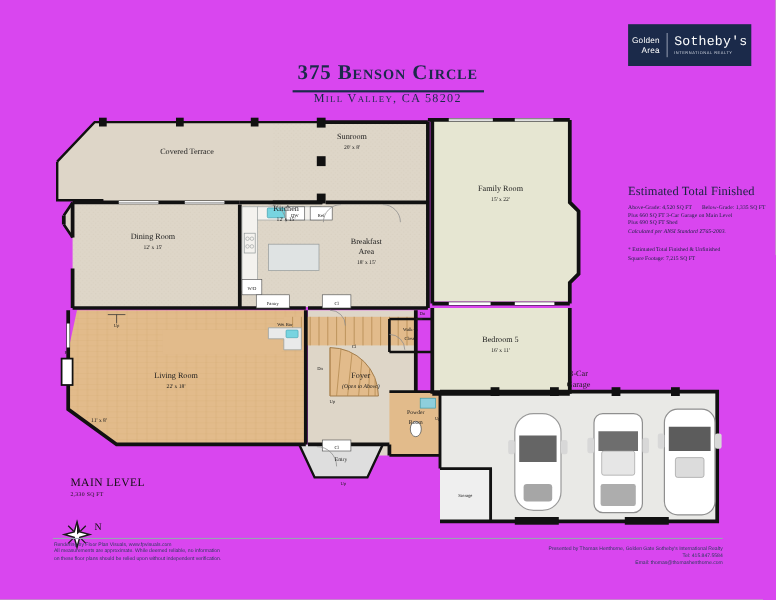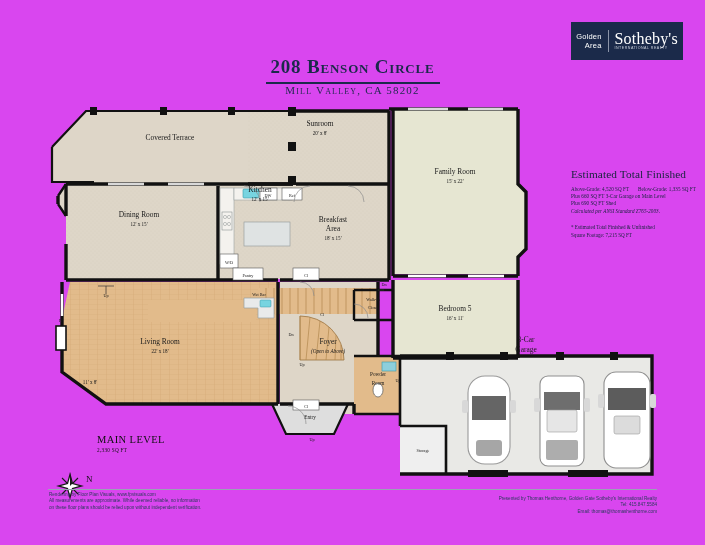"Sotheby's" #logo .lg-s { font-family: Liberation Serif, serif -> Liberation Mono, monospace; font-size: 16px -> 12px }
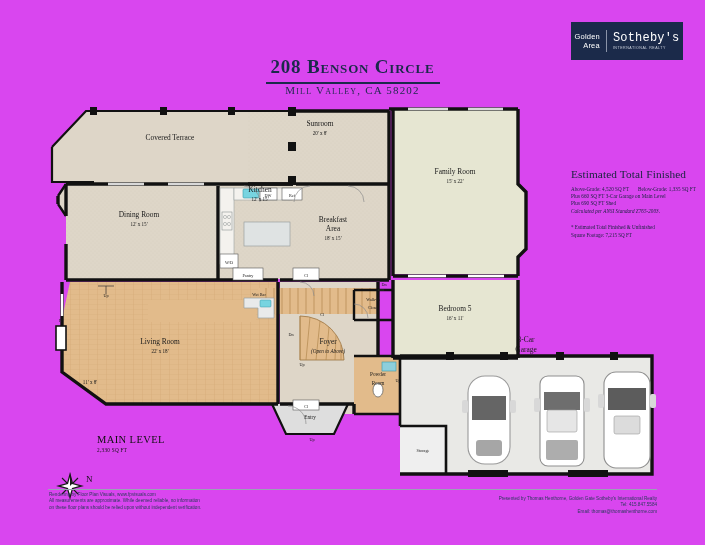"208 Benson Circle" div.t1 { text: 208 -> 375 }
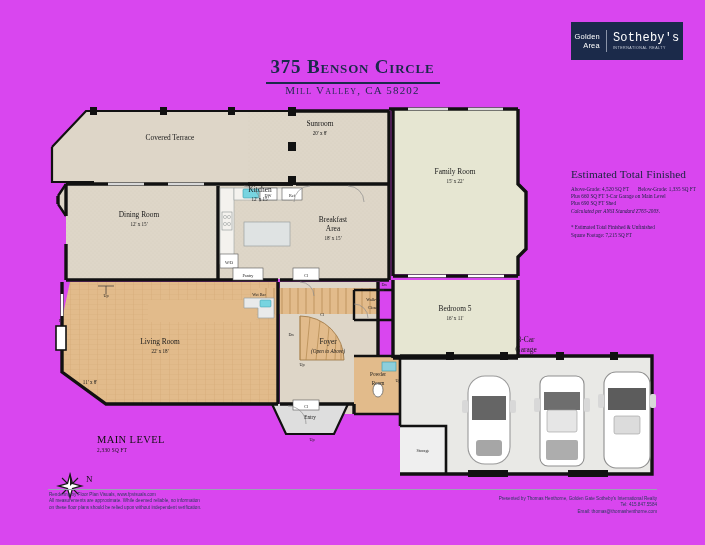"MAIN LEVEL" #mainlevel { margin-left: 33px -> none }
